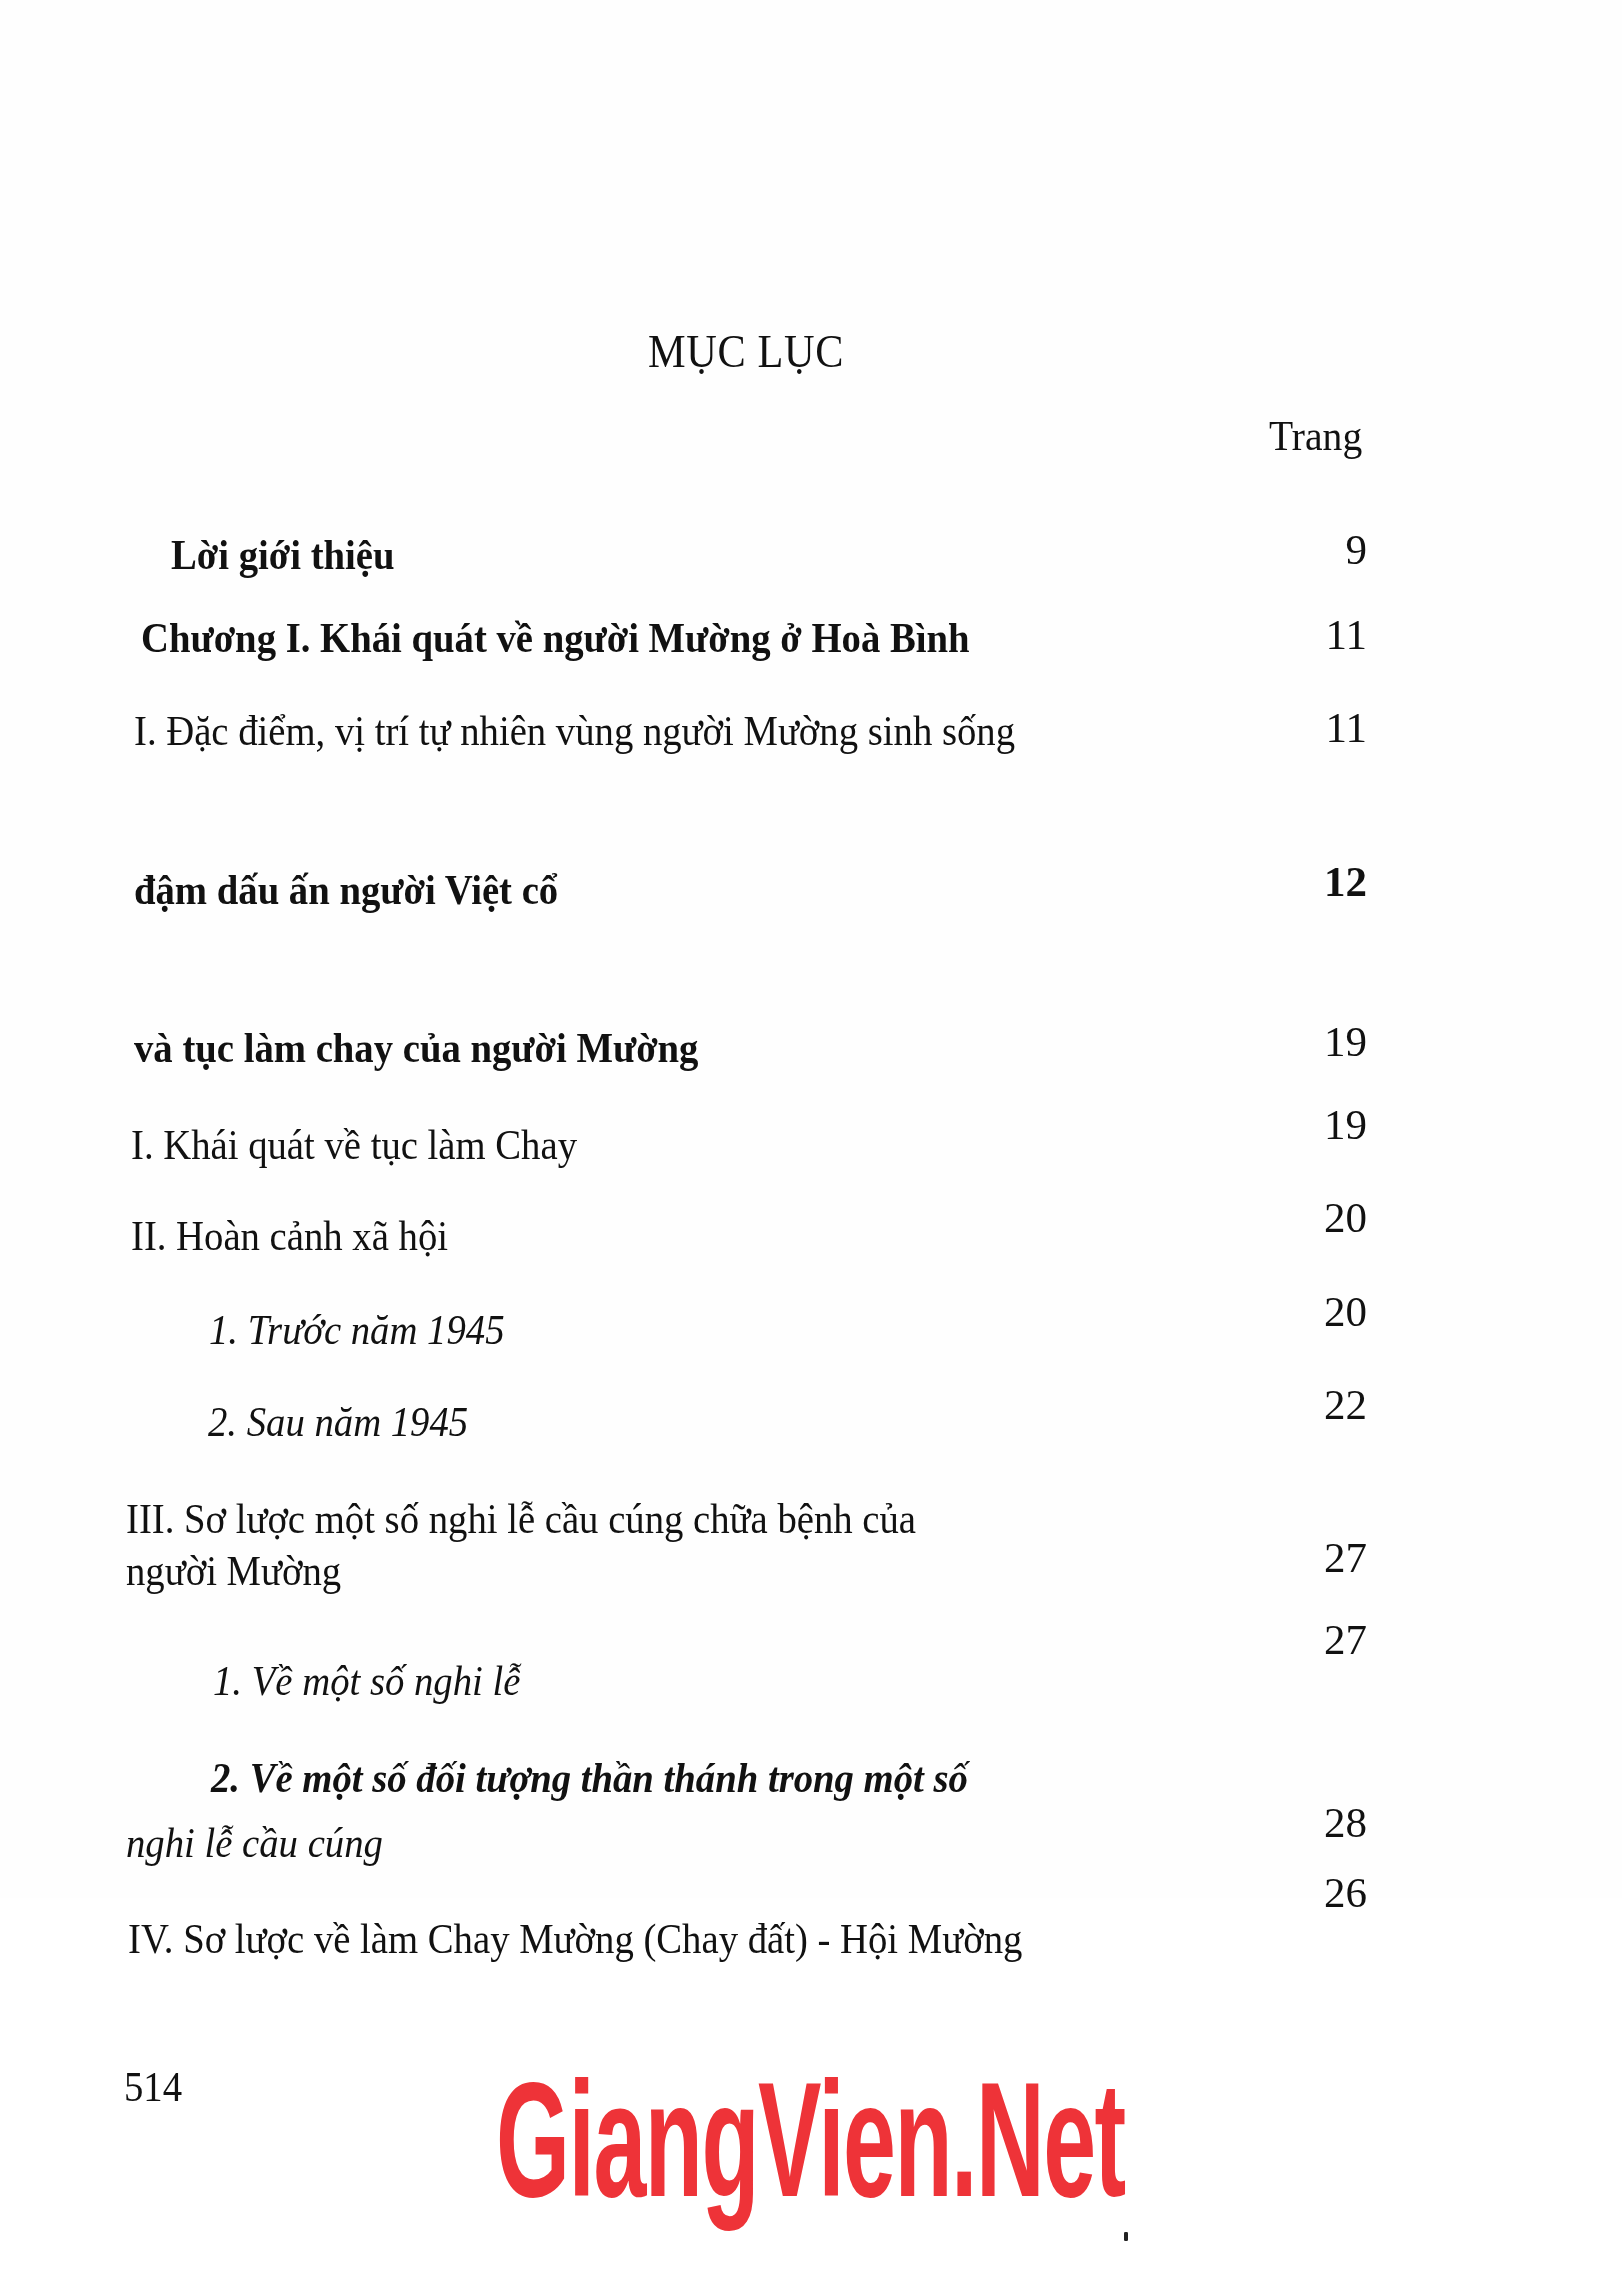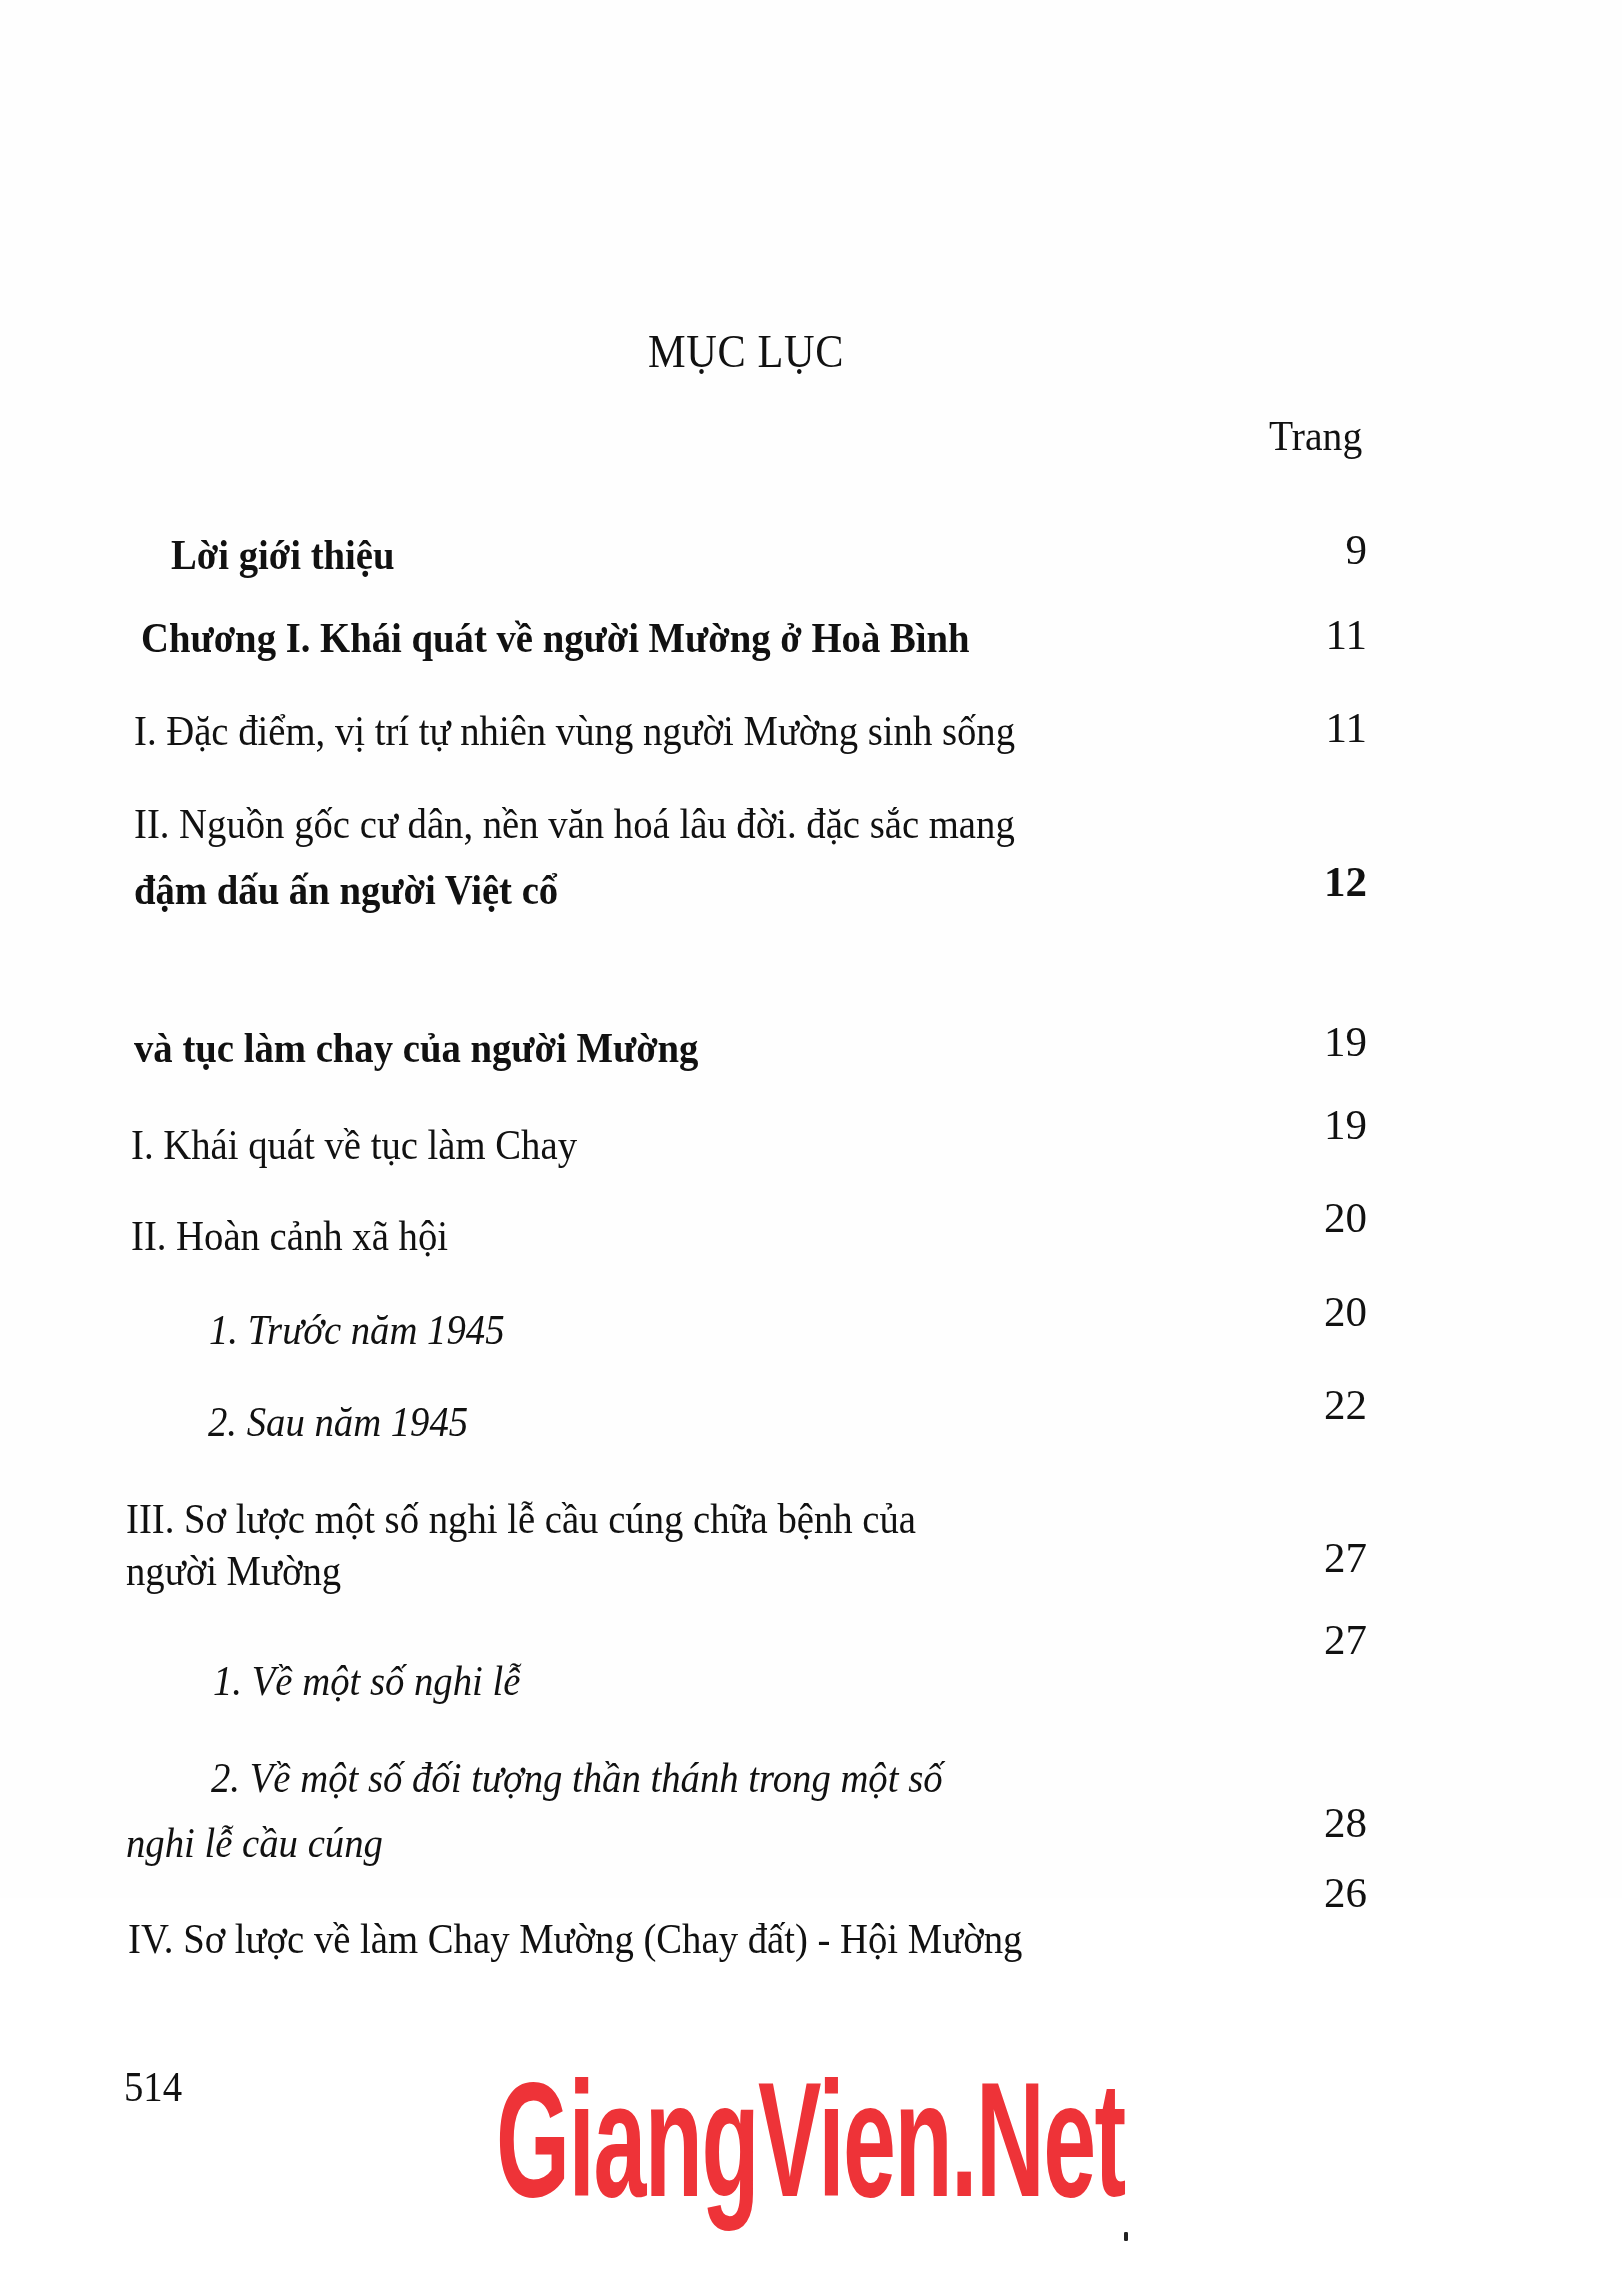"II. Nguồn gốc cư dân," div.row { html: <div> <span>II. Nguồn gốc cư dân, nền văn hoá lâu đời. đặc sắc mang</span> </div> -> none }
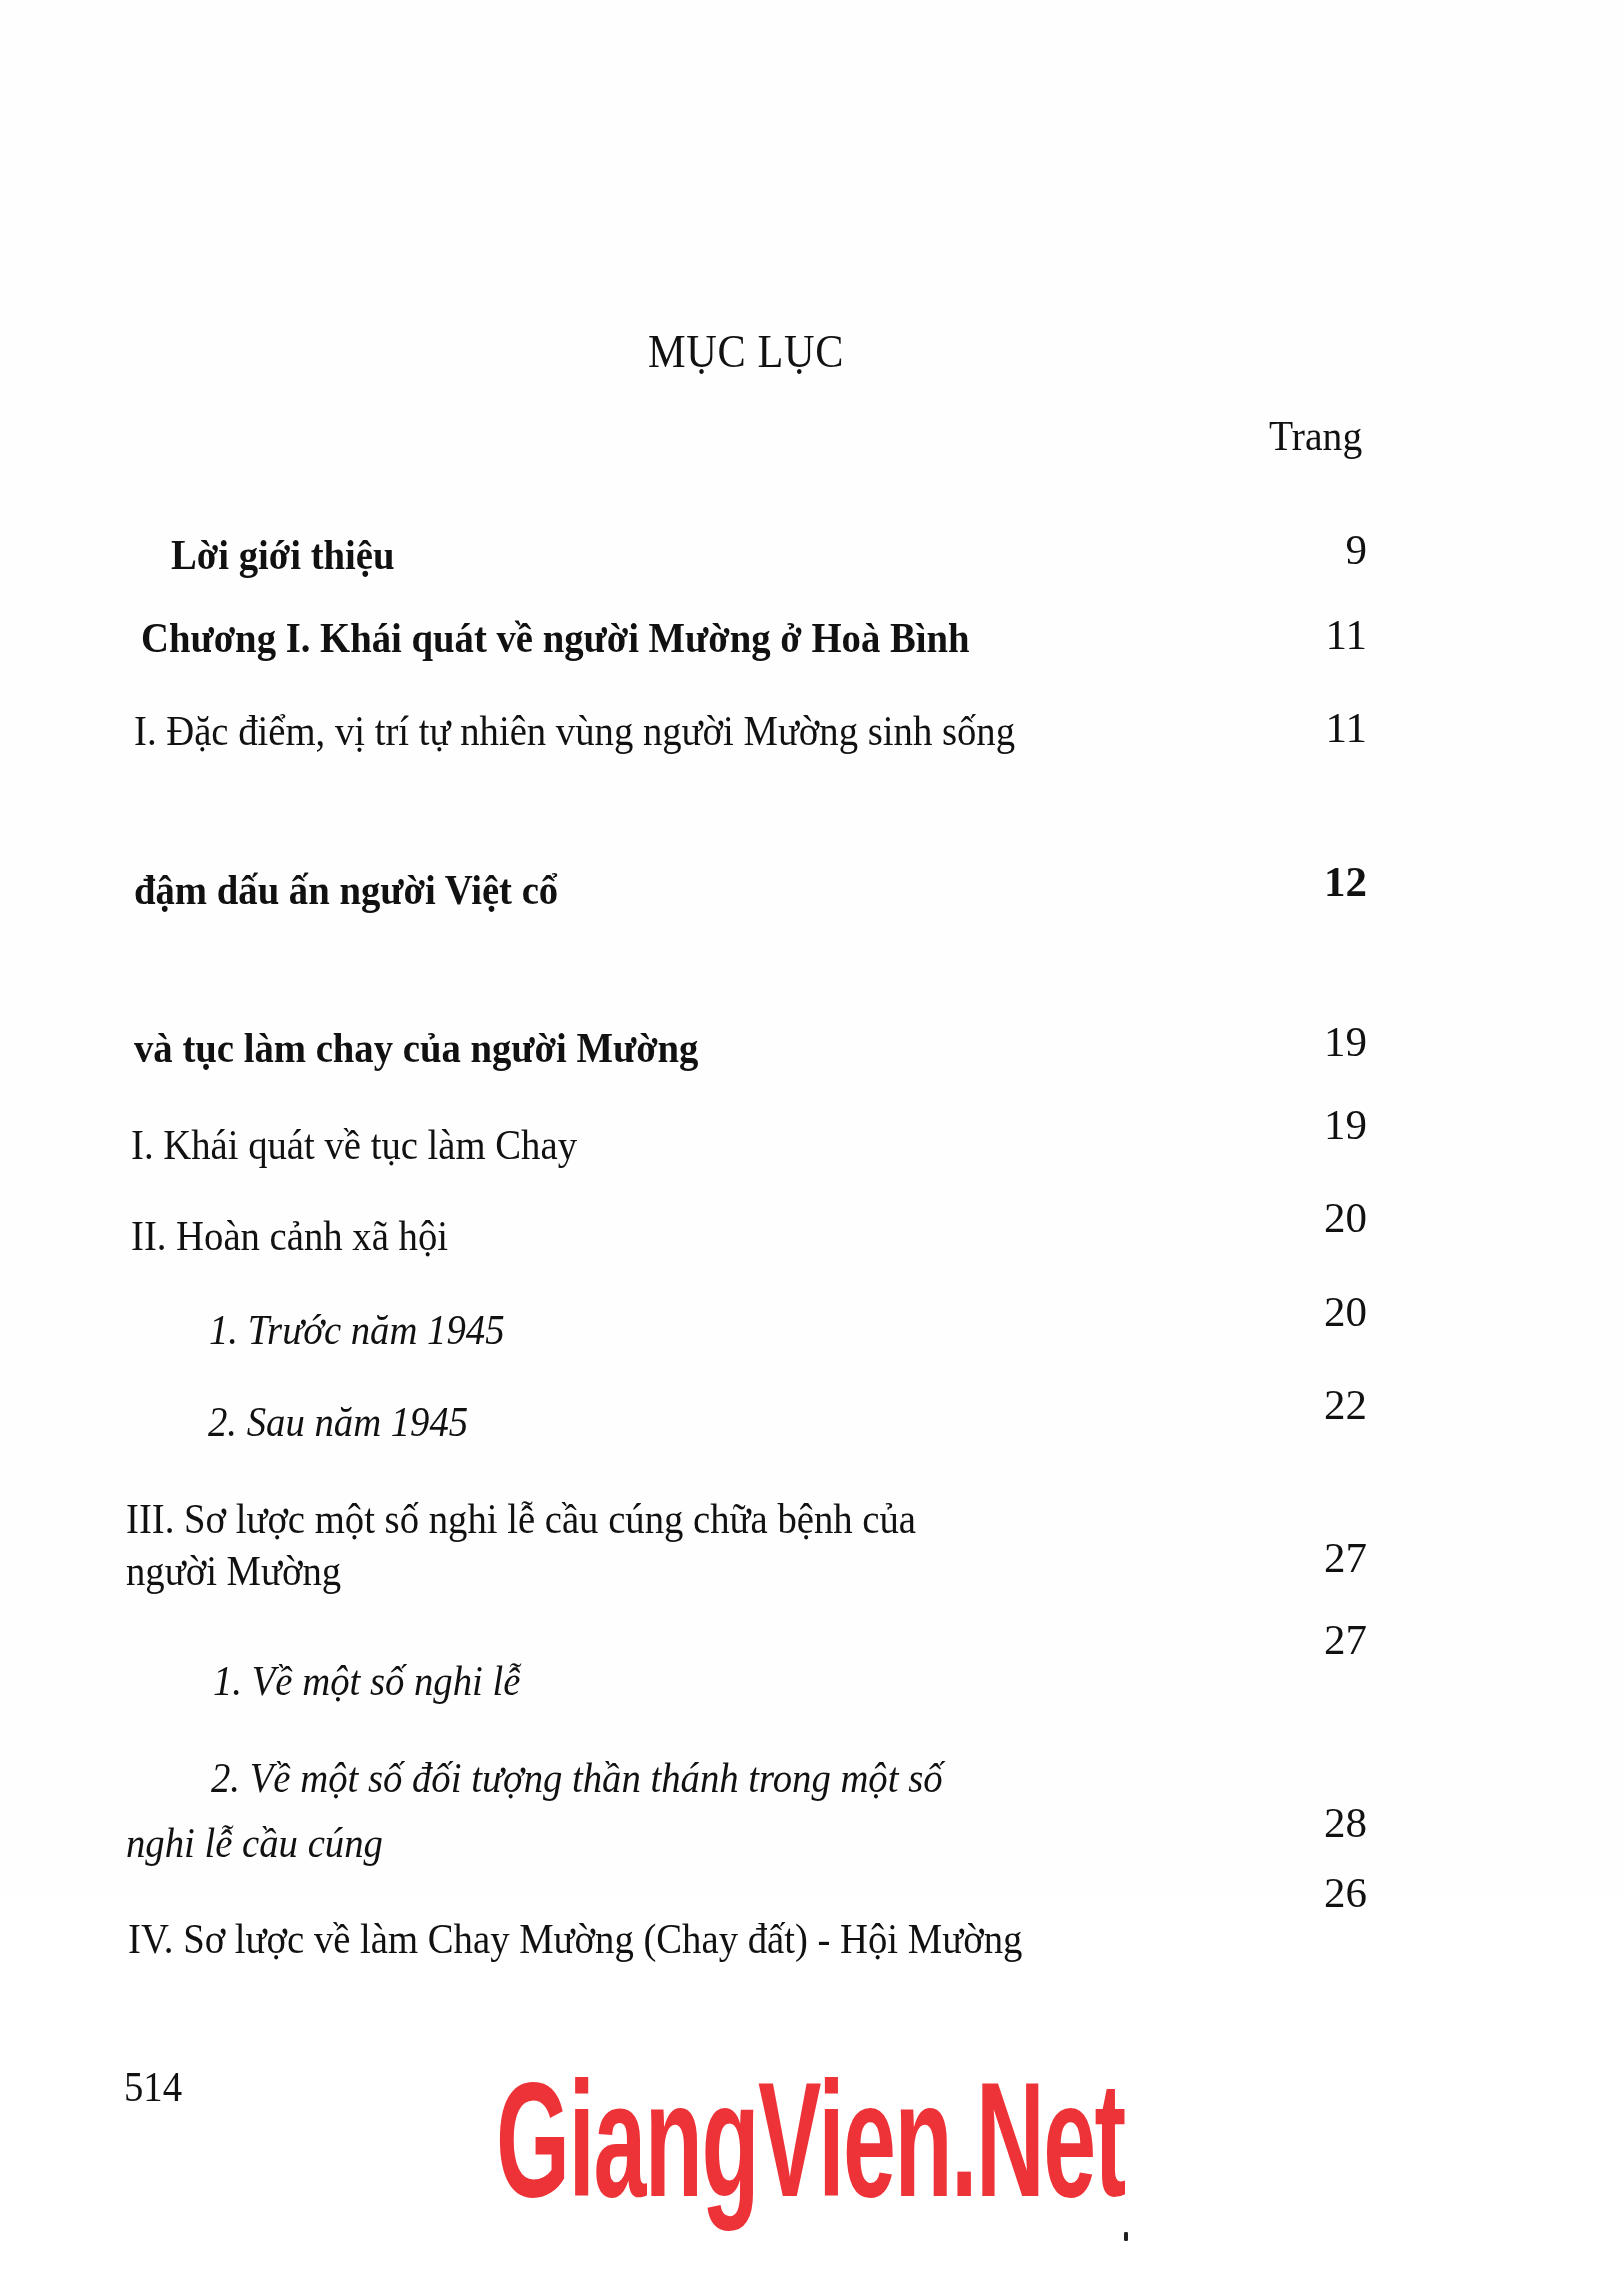"2. Về một số đối" div.row { font-weight: none -> bold }
